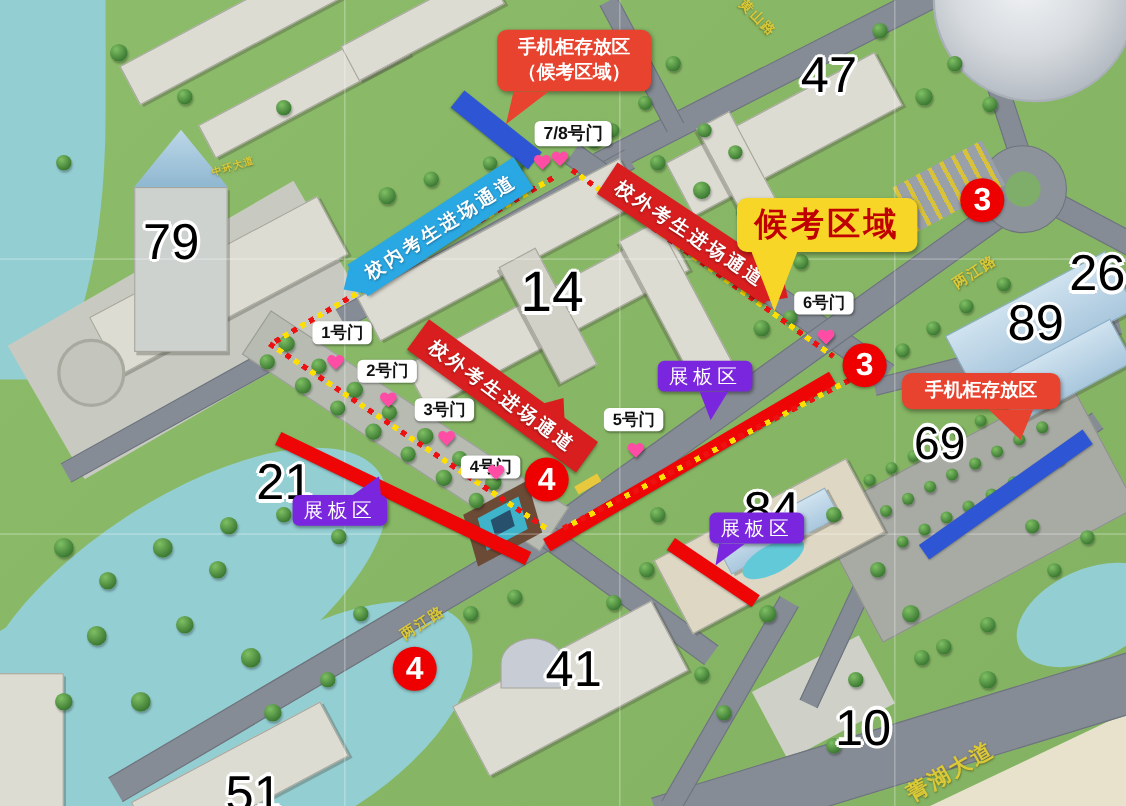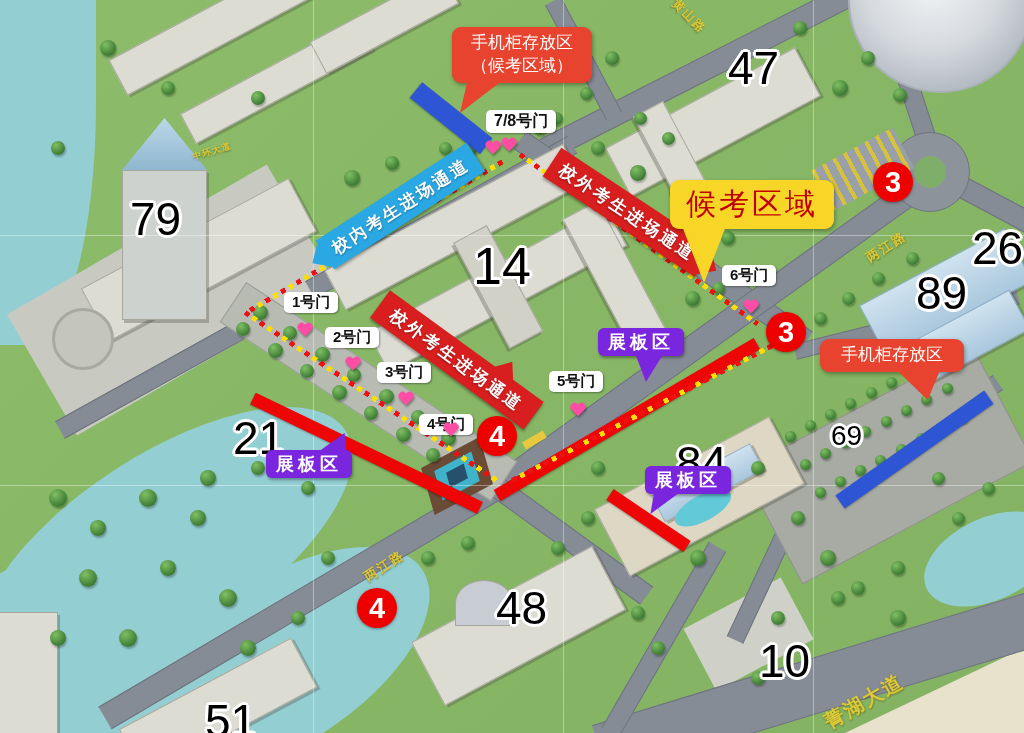"手机柜存放区" .callout { font-weight: 400 -> 700 }
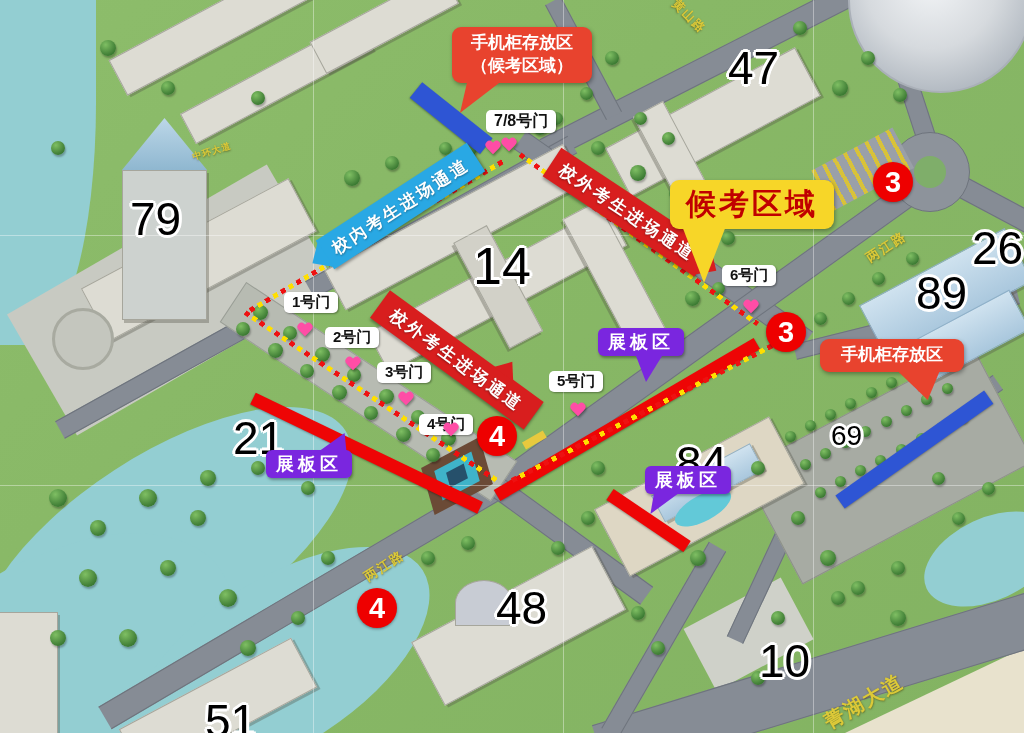"展板区" .zone { font-weight: 700 -> 400 }
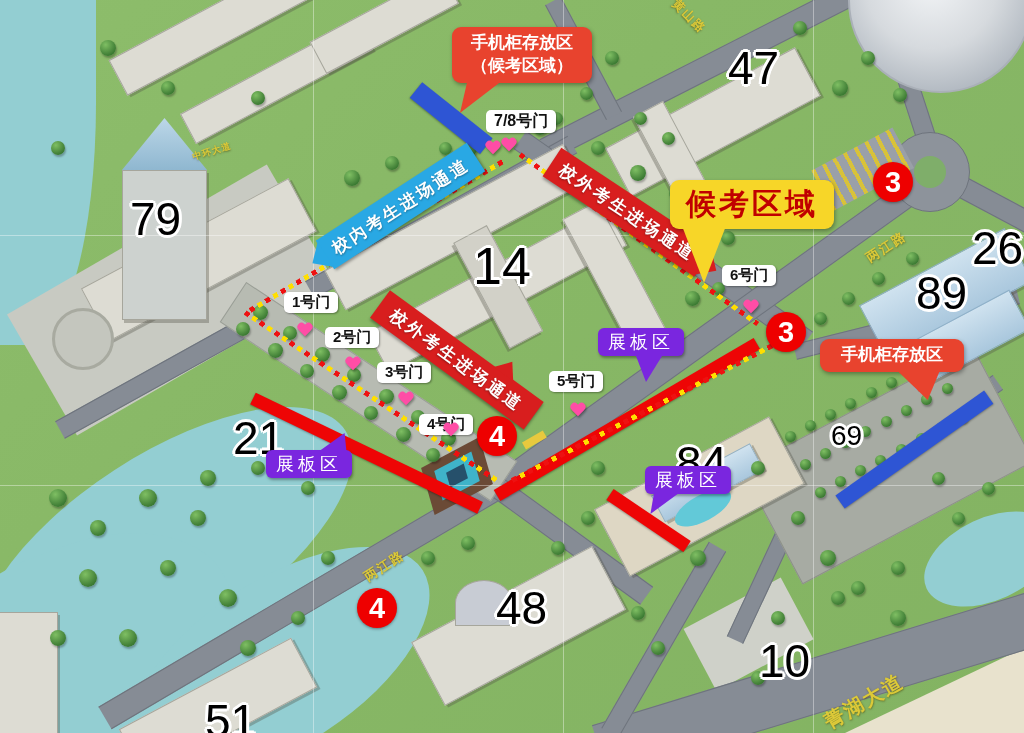"69" div.bnum { font-size: 28px -> 42px; margin-top: 40px -> none }
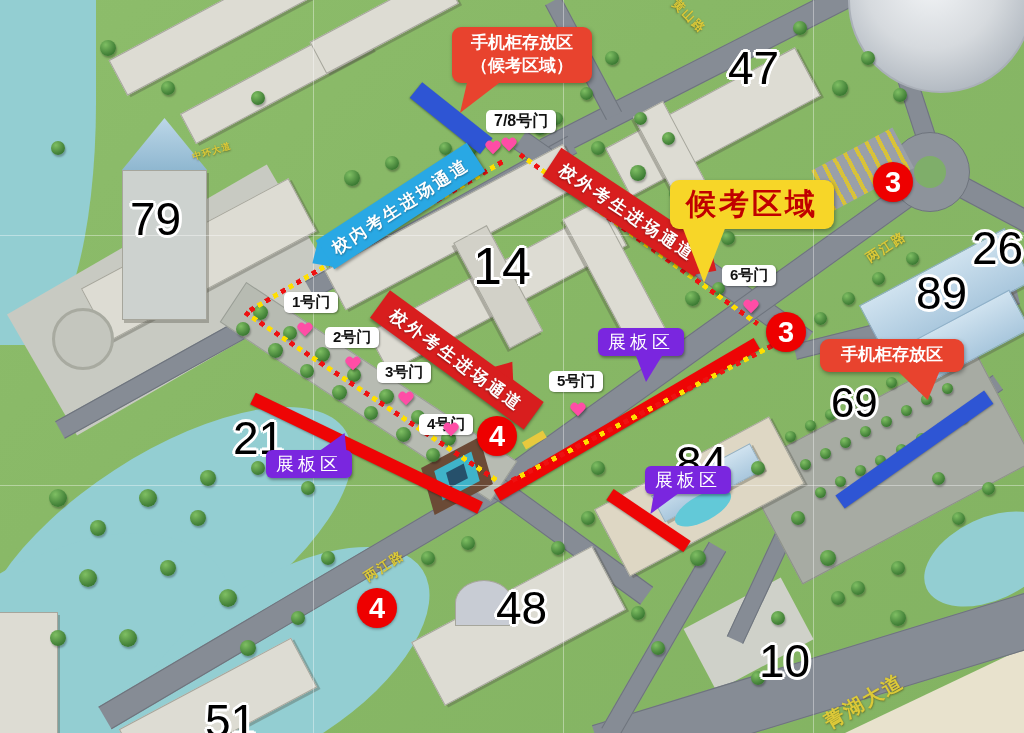"48" div.bnum { text: 48 -> 41 }
